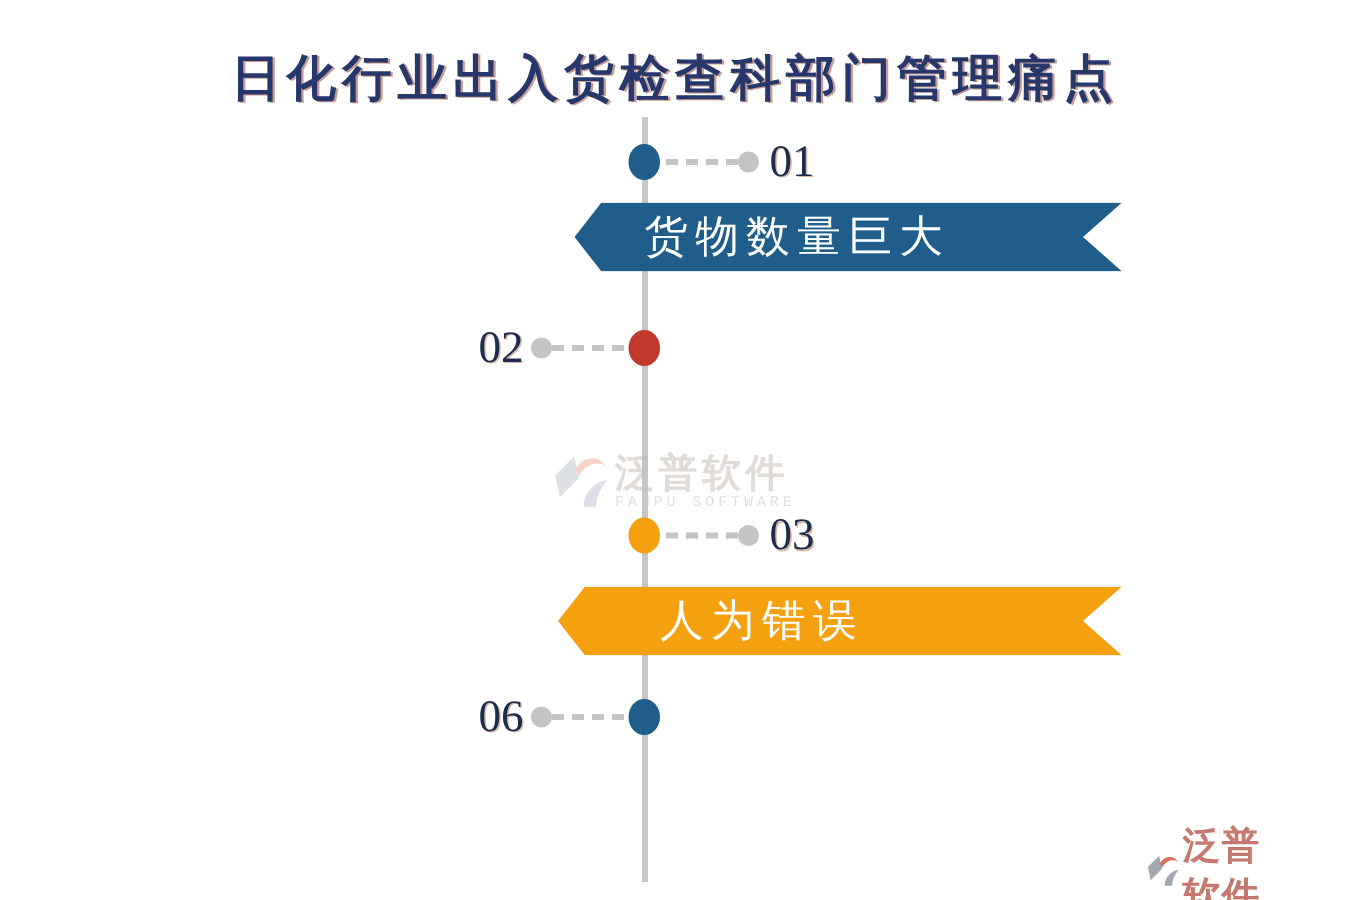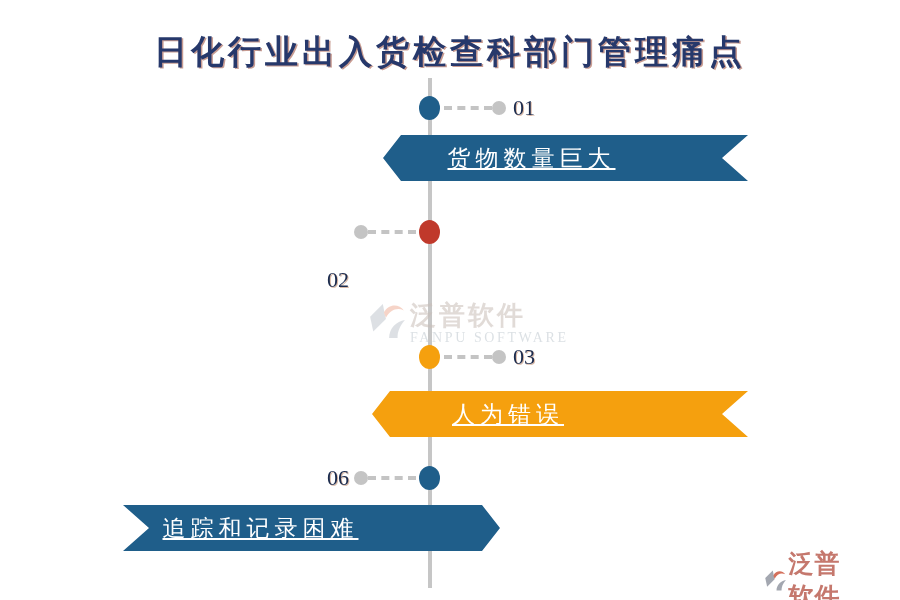"01" .num { font-size: 22px -> 30px }
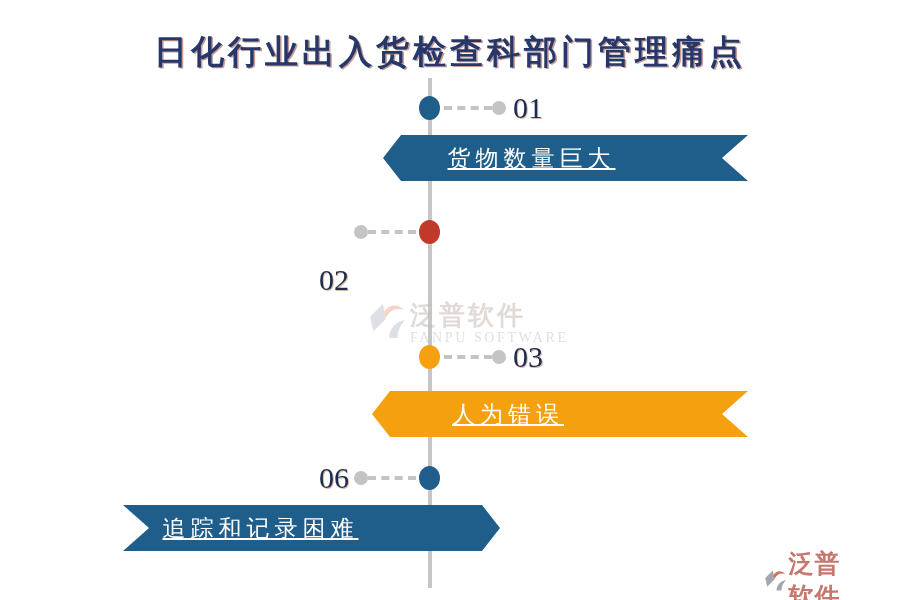"货物数量巨大" .banner .lbl { font-size: 23px -> 29px; text-decoration: underline -> none }
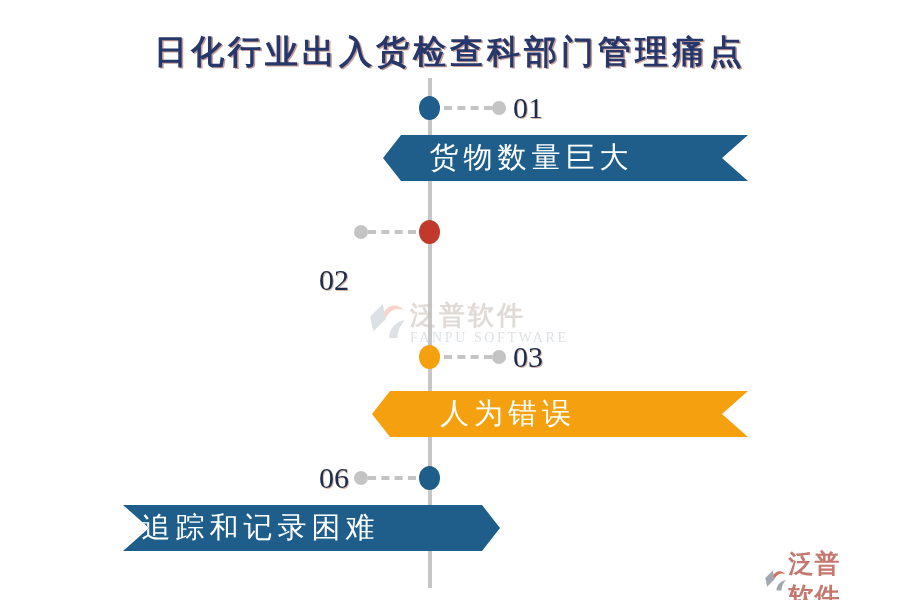"02" span.num { margin-top: 48px -> none }
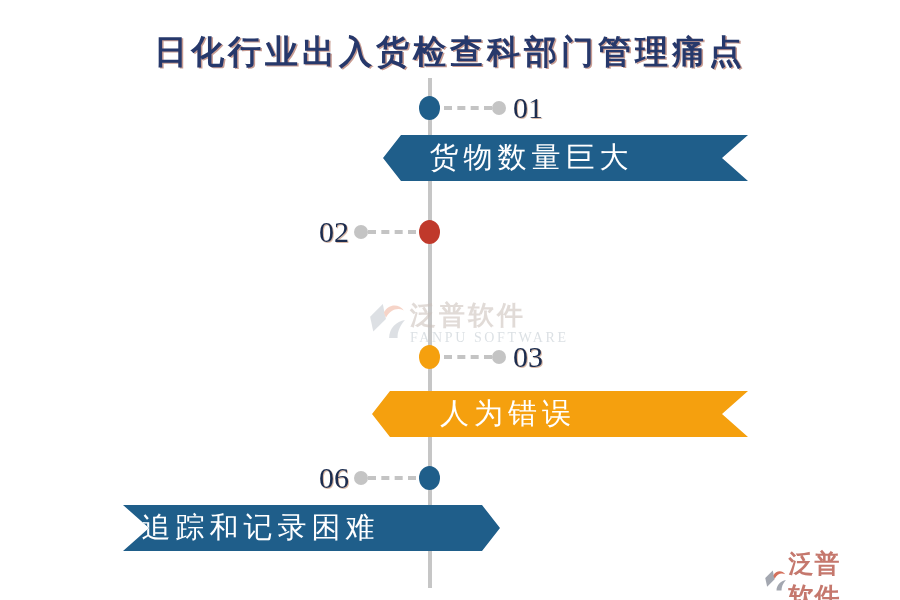"FANPU SOFTWARE" .wm .wm-sub { font-family: Liberation Serif, serif -> Liberation Mono, monospace; font-size: 14px -> 10px }
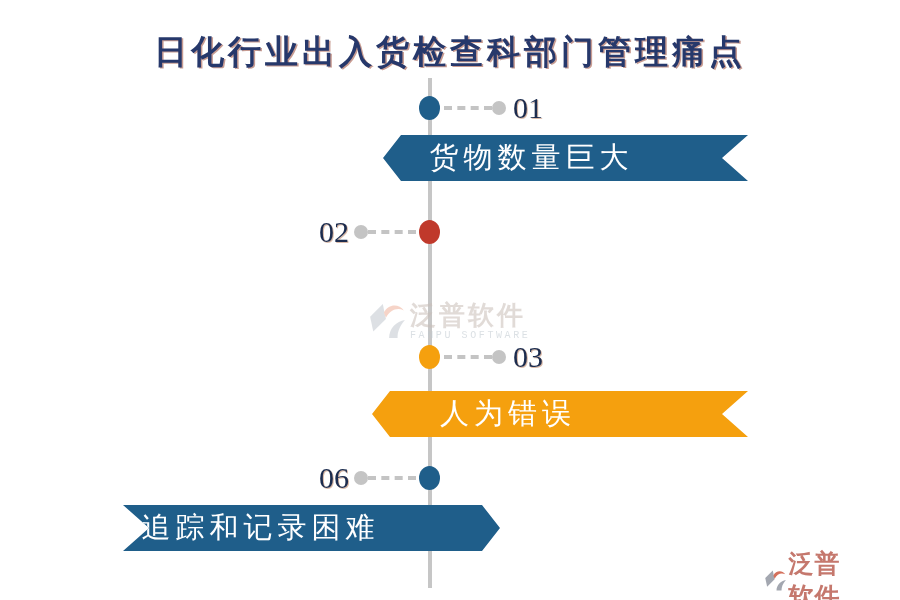"追踪和记录困难" div.banner { html: <div> <span>追踪和记录困难</span> </div> -> none }
